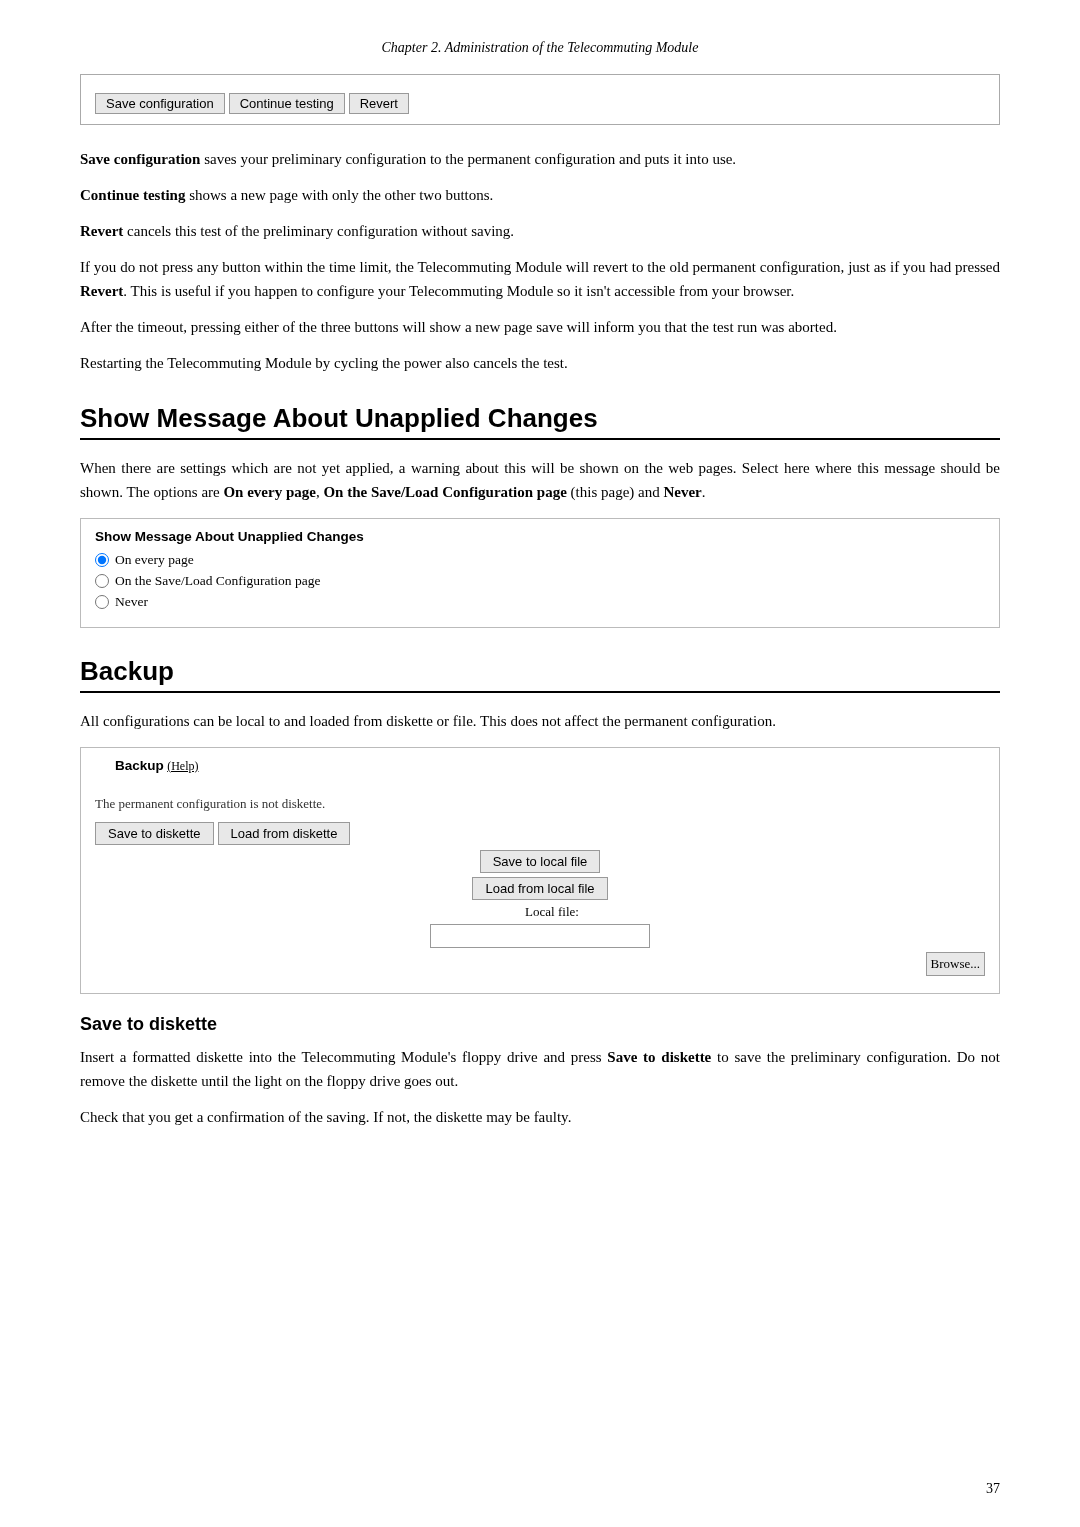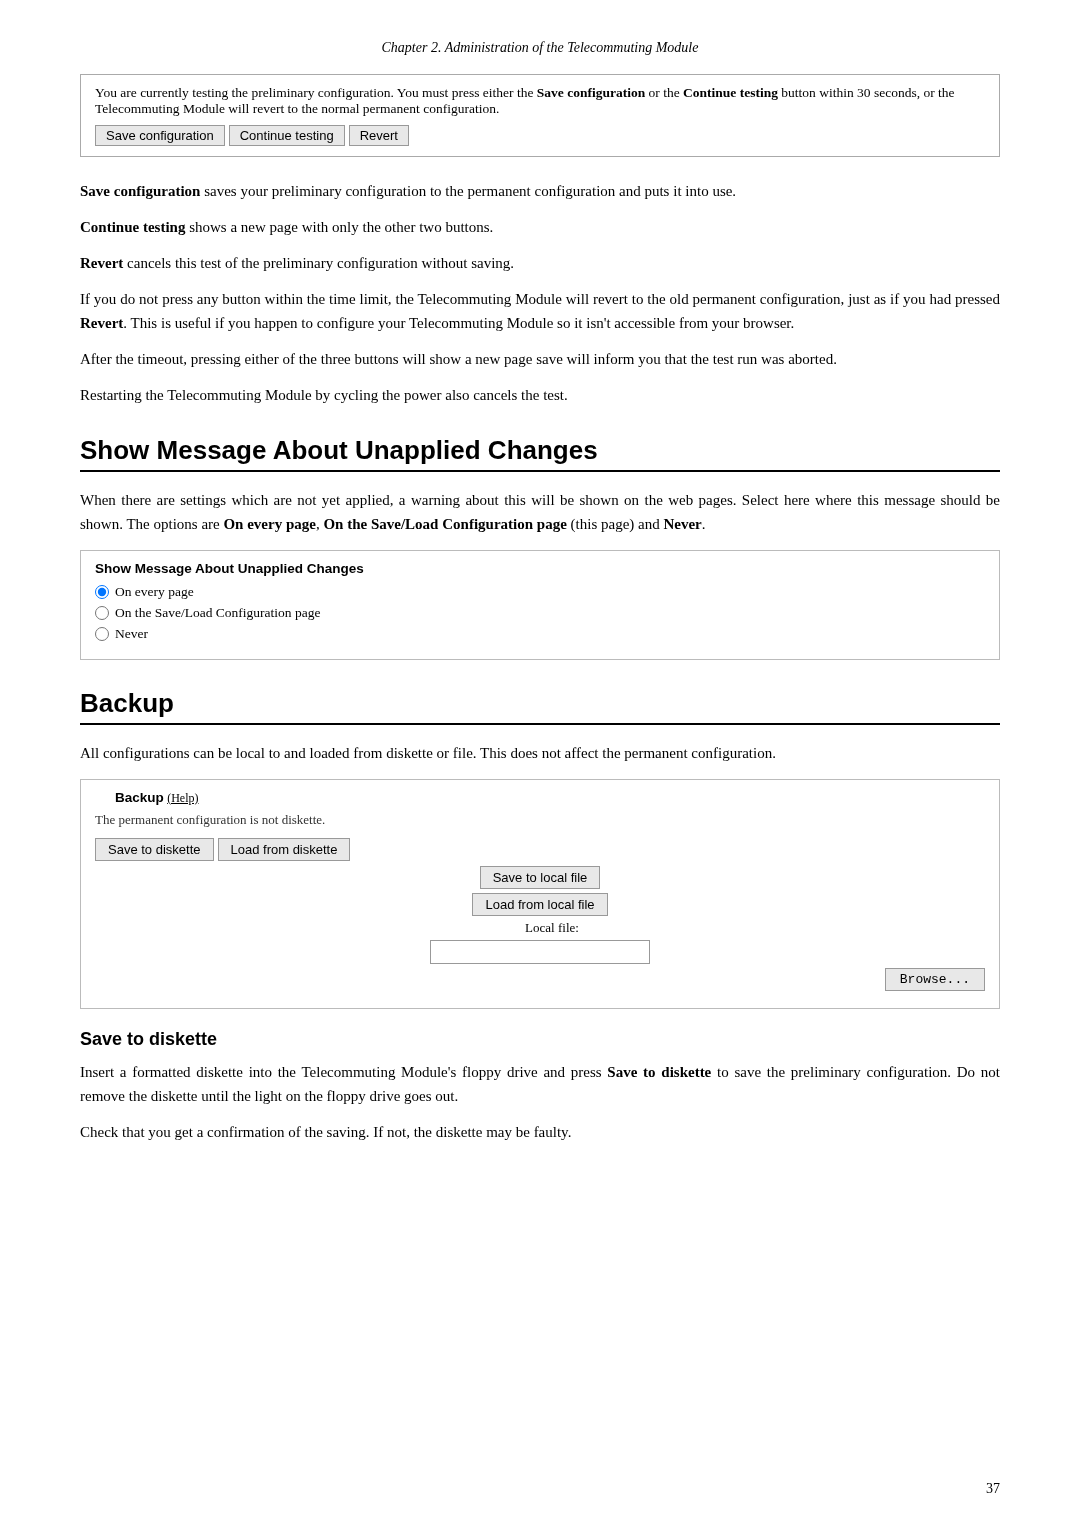"You are currently testing the" span { html: <span> You are currently testing the preliminary configuration. You must press either the <b>Save configuration</b> or the <b>Continue testing</b> button within 30 seconds, or the Telecommuting Module will revert to the normal permanent configuration. </span> -> none }
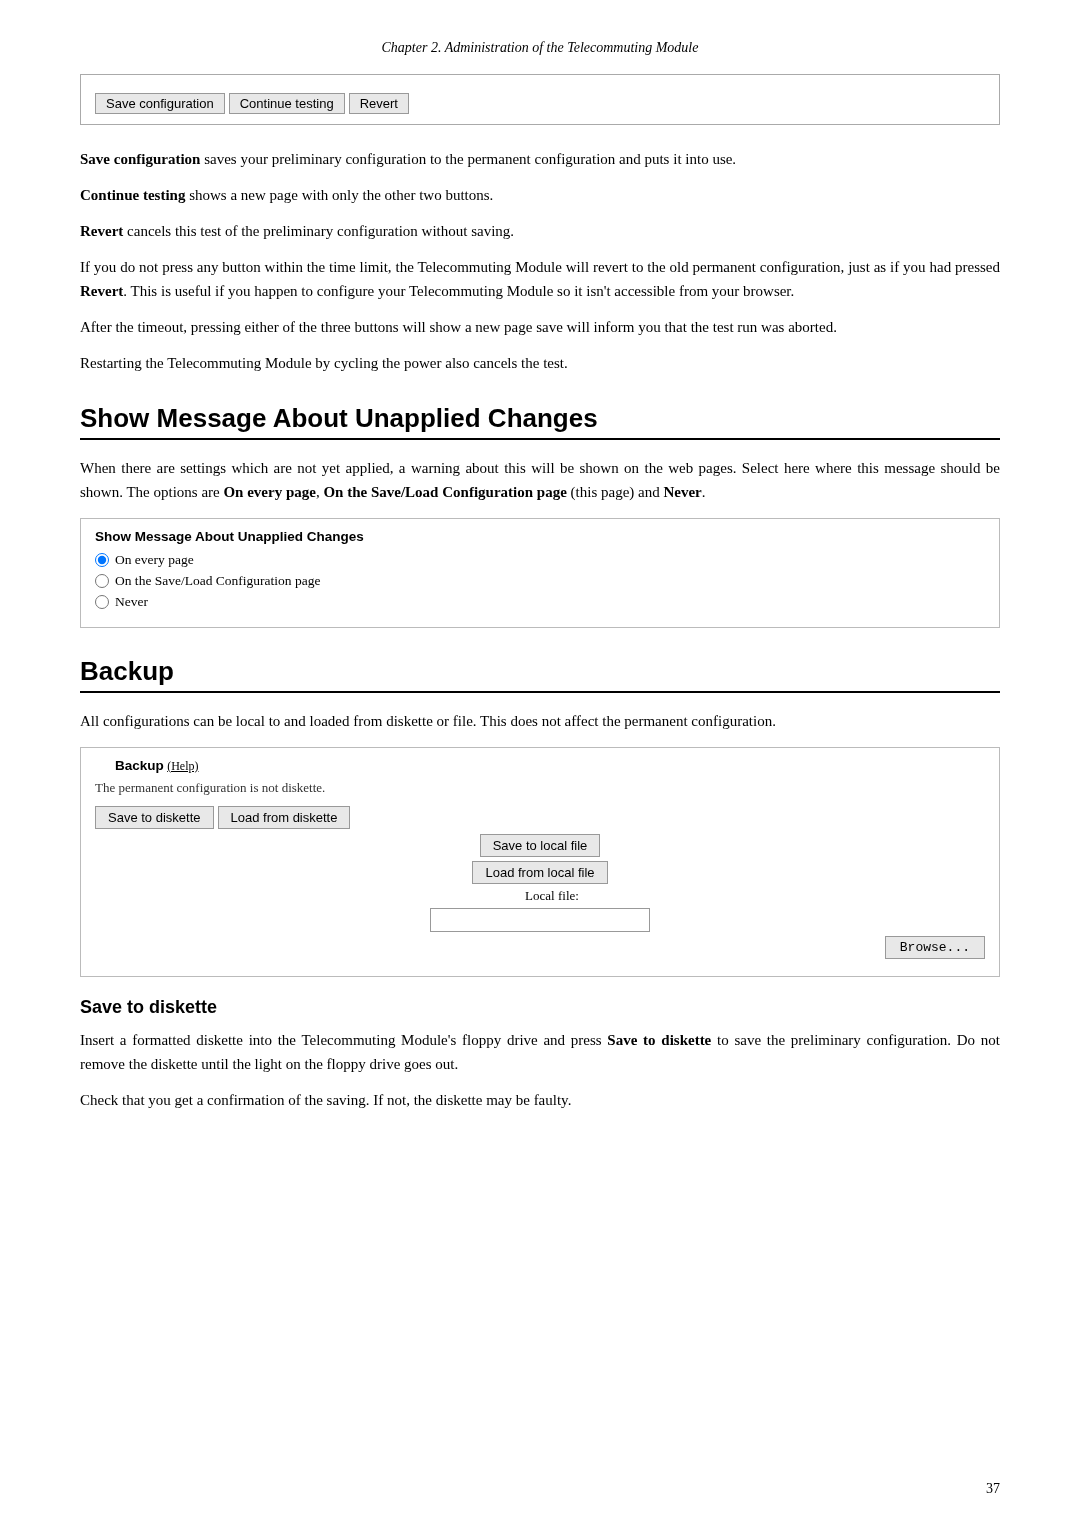"Backup (Help)" .backup-box .backup-title-row { margin-bottom: 6px -> 22px }
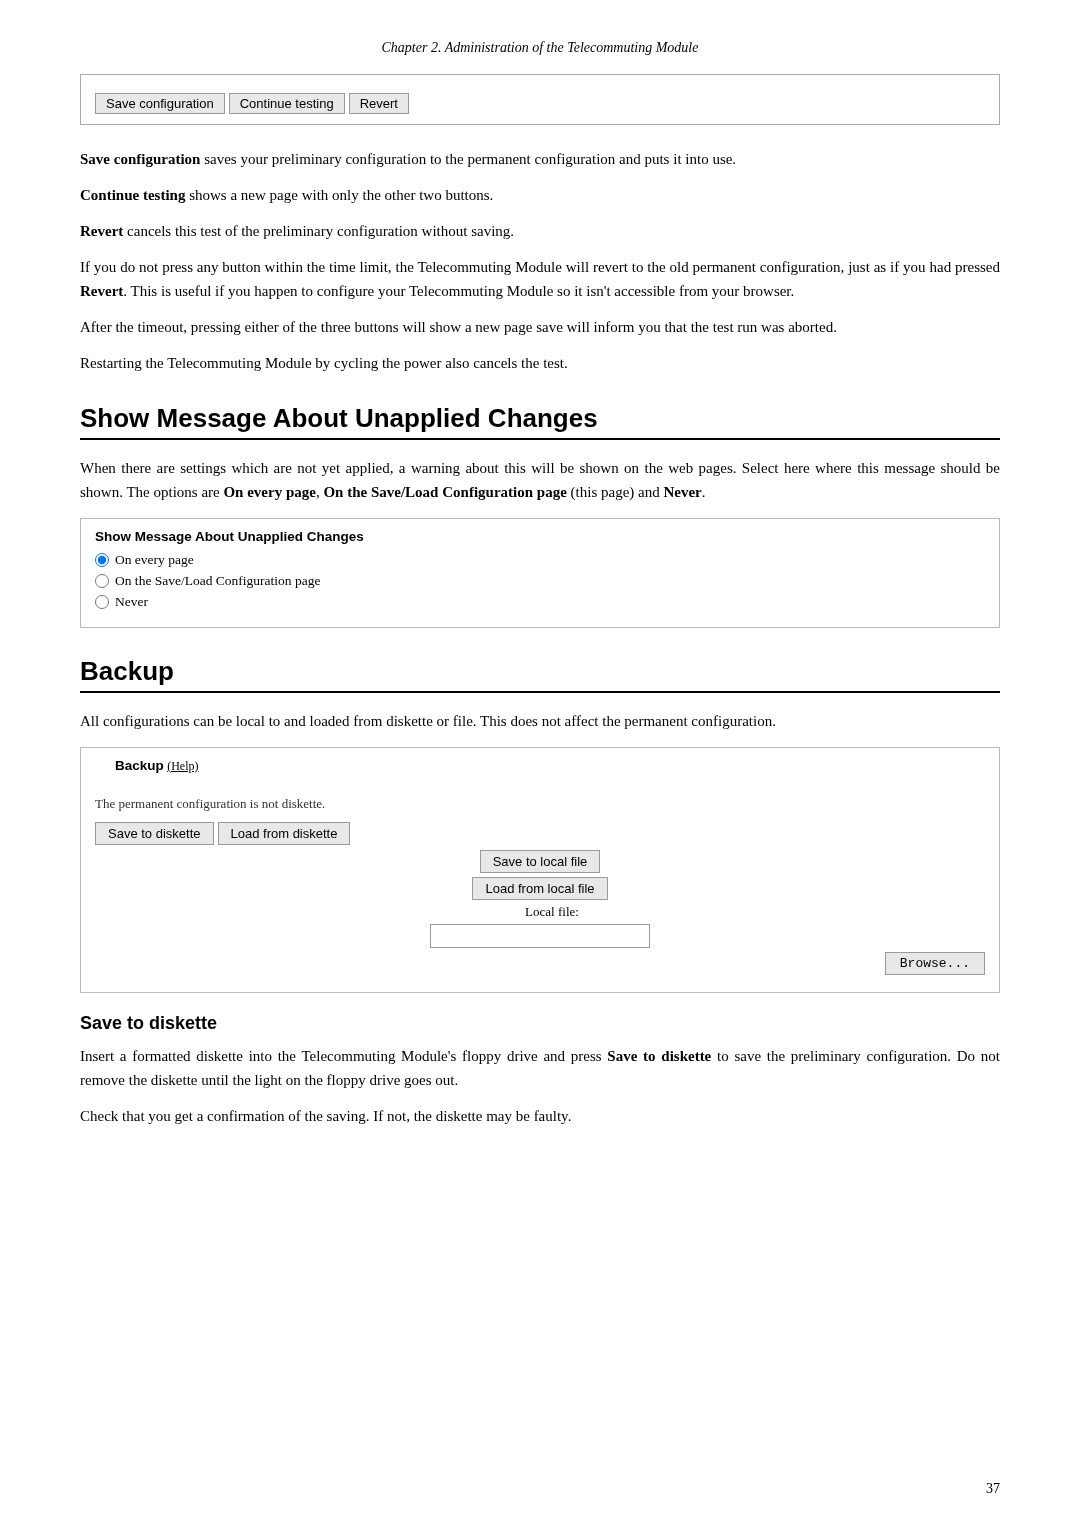"Browse..." .browse-btn { font-family: Liberation Mono, monospace -> Liberation Serif, serif; padding: 3px 14px -> 3px 4px }
